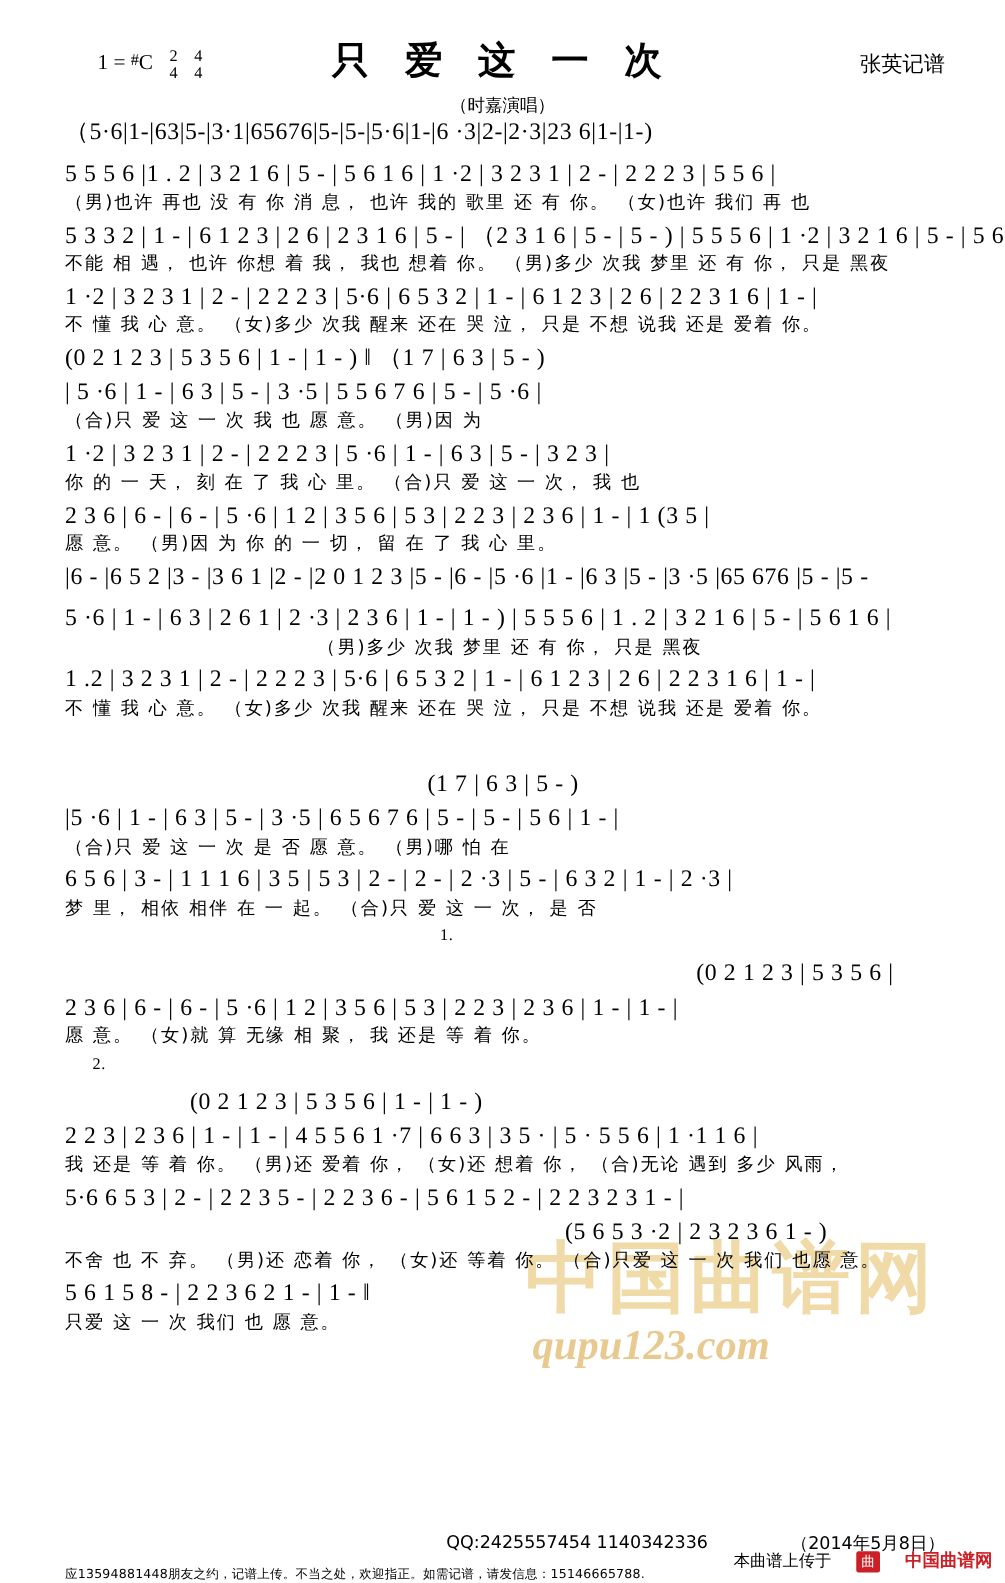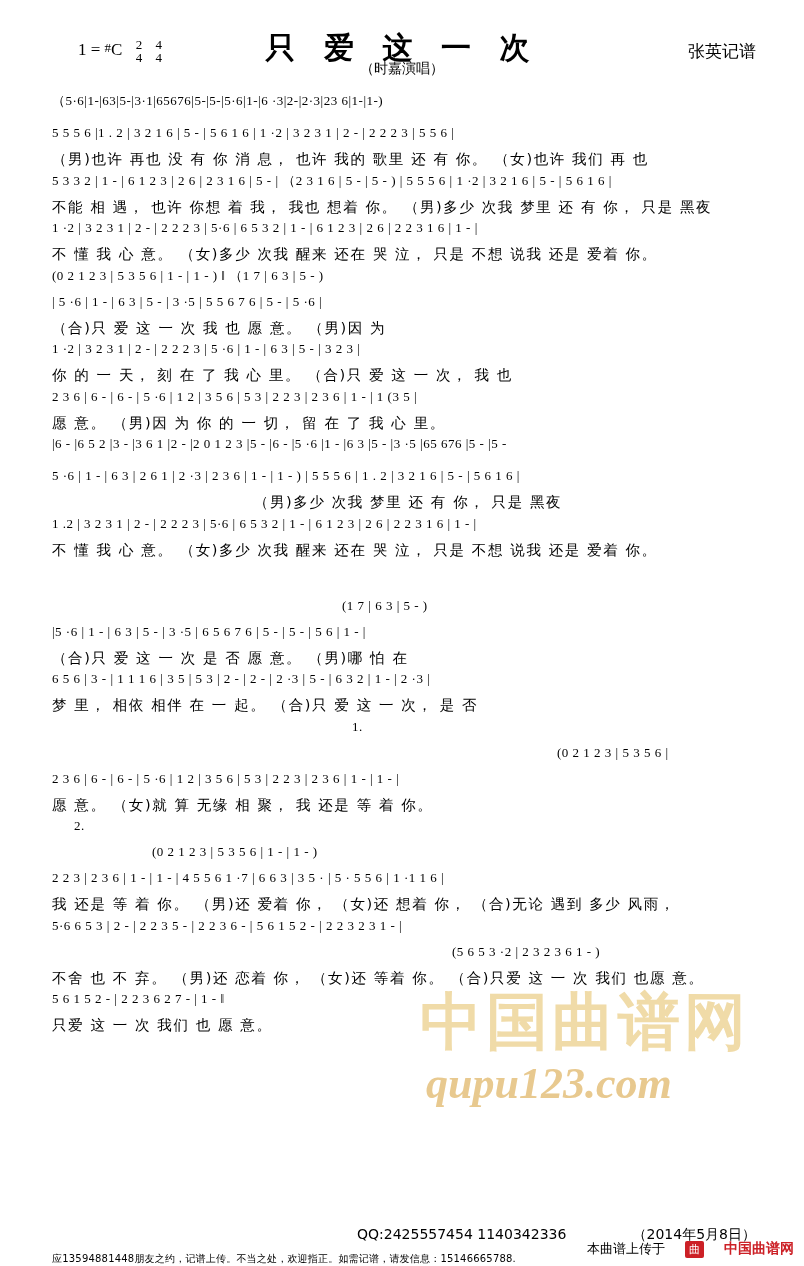"（时嘉演唱）" .singer { top: 60px -> 76px }
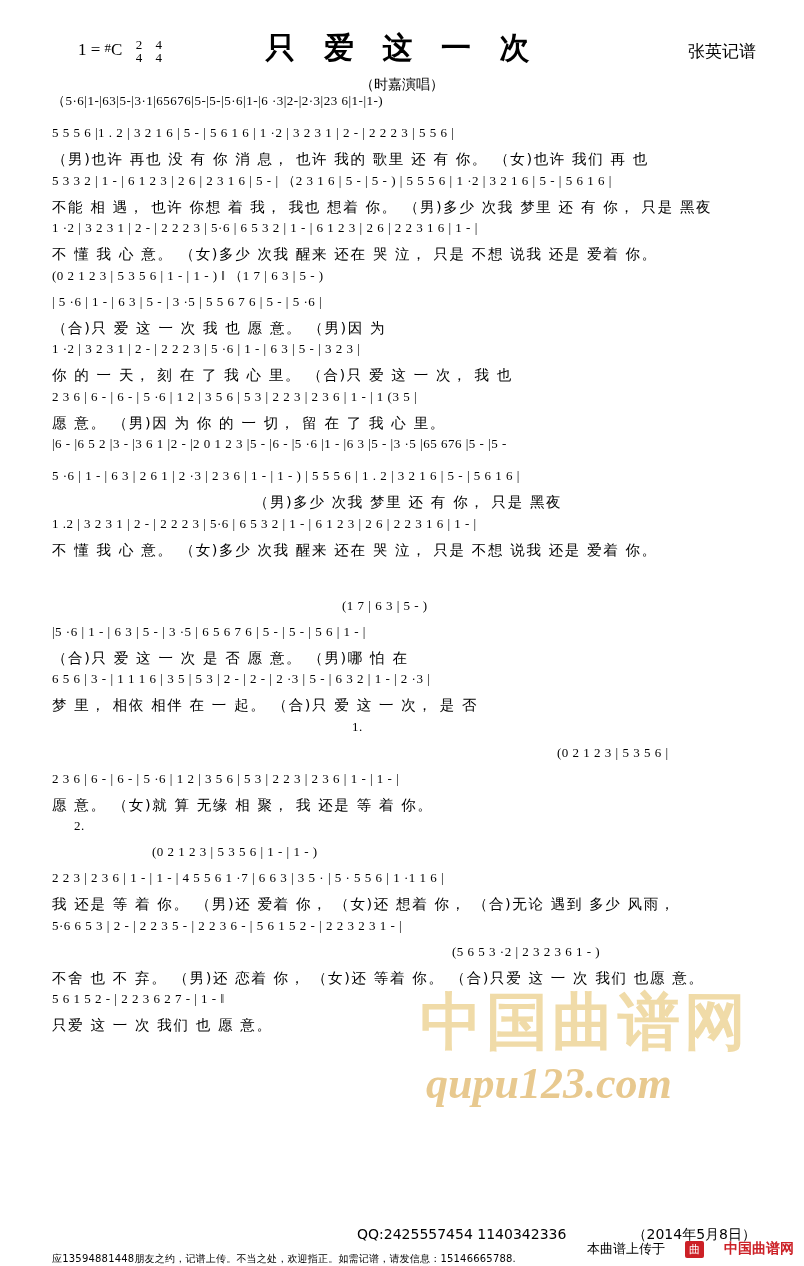"（5·6|1-|63|5-|3·1|65676|5-|5-|5·6|1-|6" .mline { font-size: 13px -> 19px }
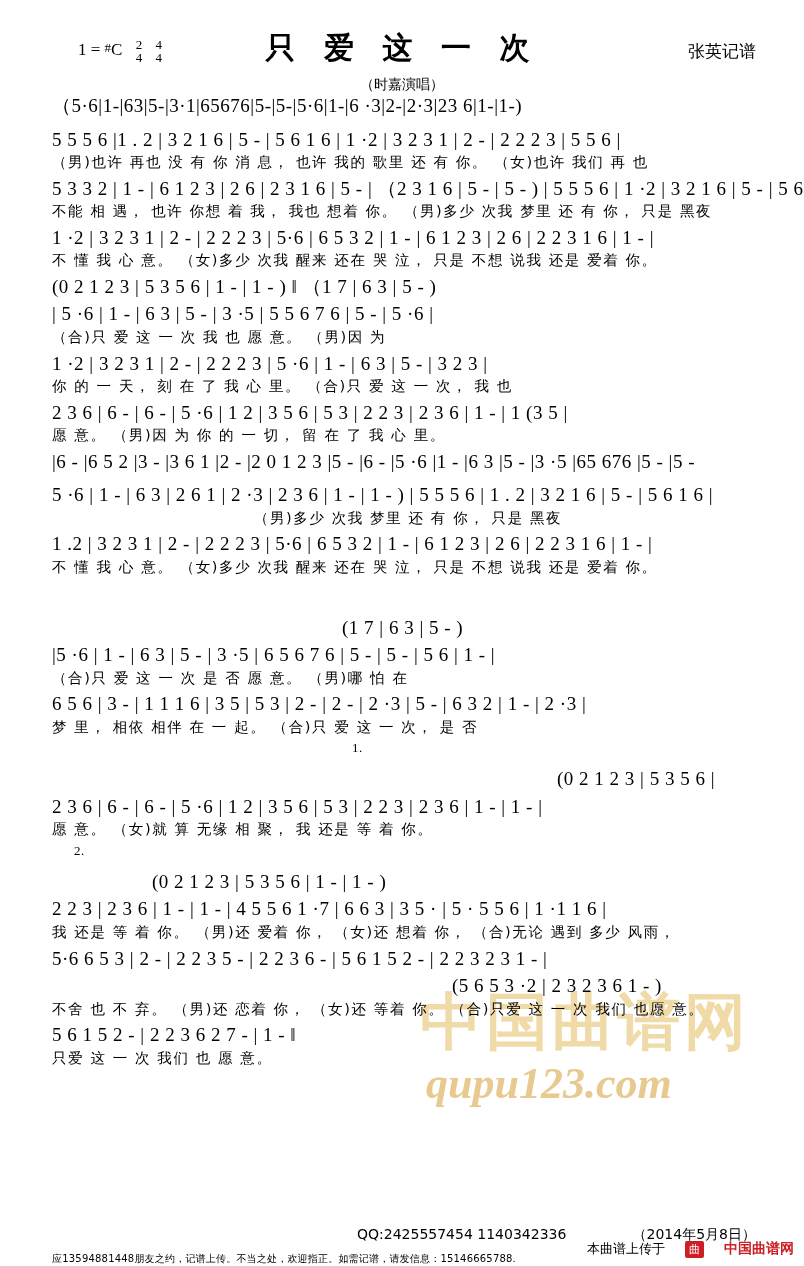"5 6 1 5 2" div.mline { text: 2 - | 2 2 3 6 2 7 -> 8 - | 2 2 3 6 2 1 }
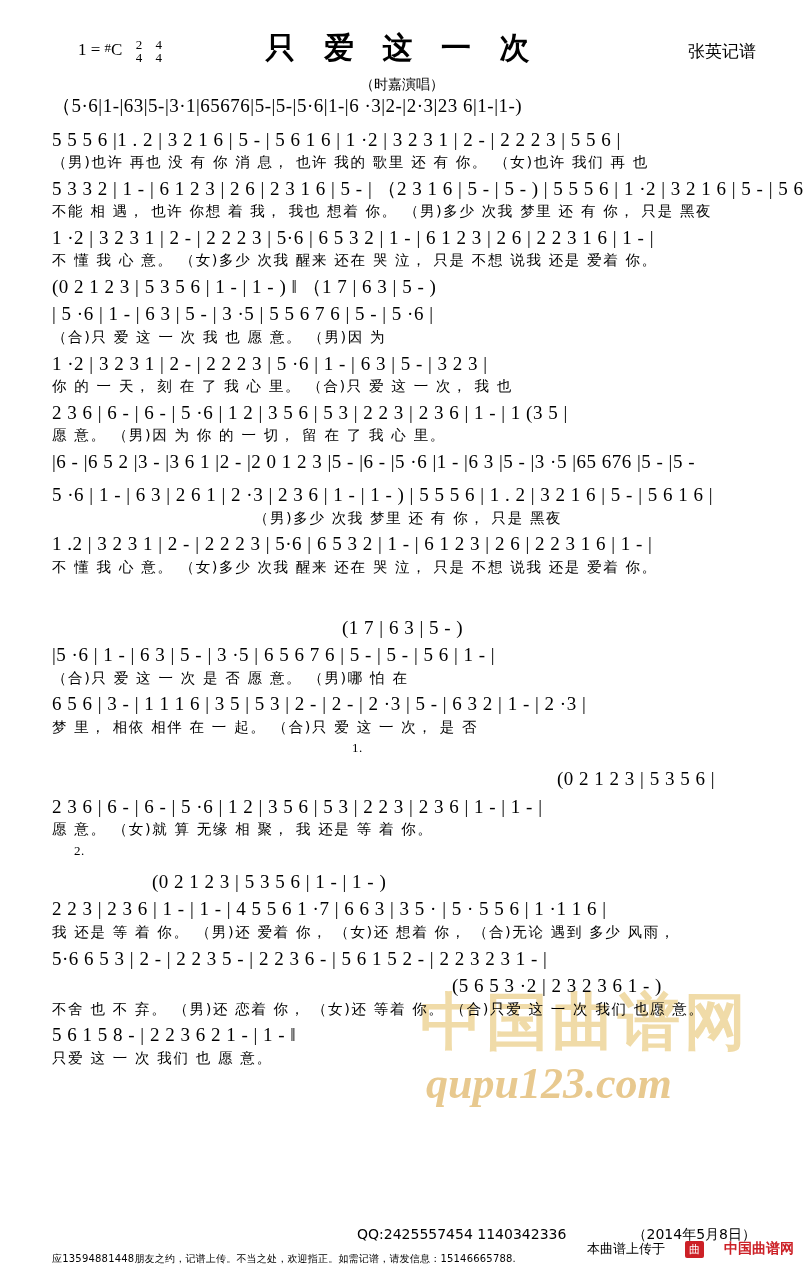"qupu123.com" .wm-en { font-size: 44px -> 34px }
